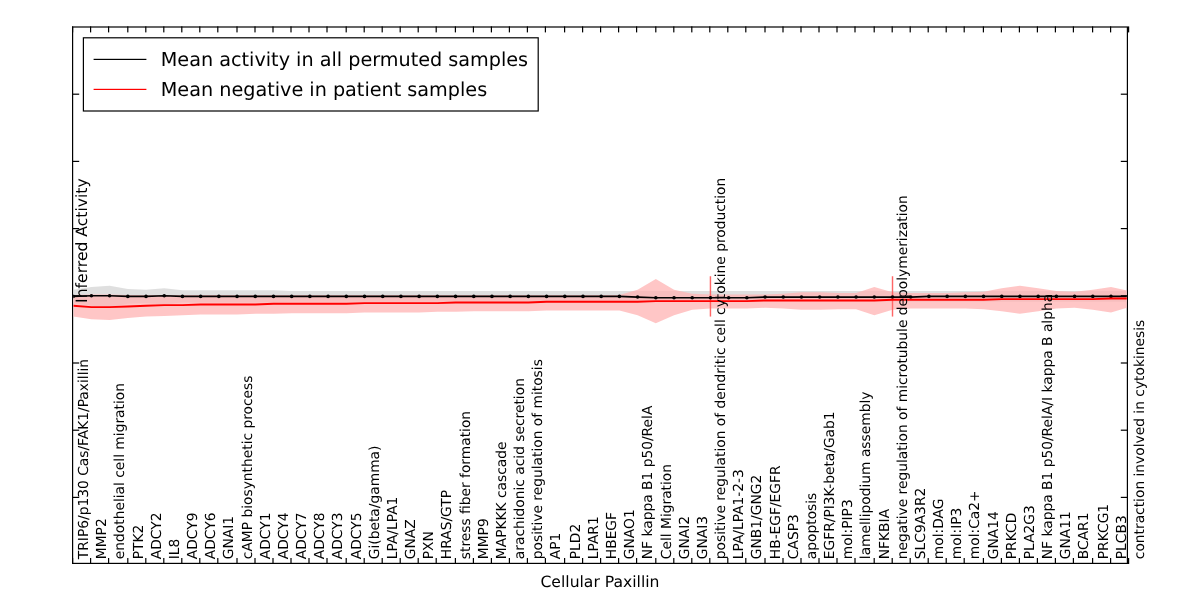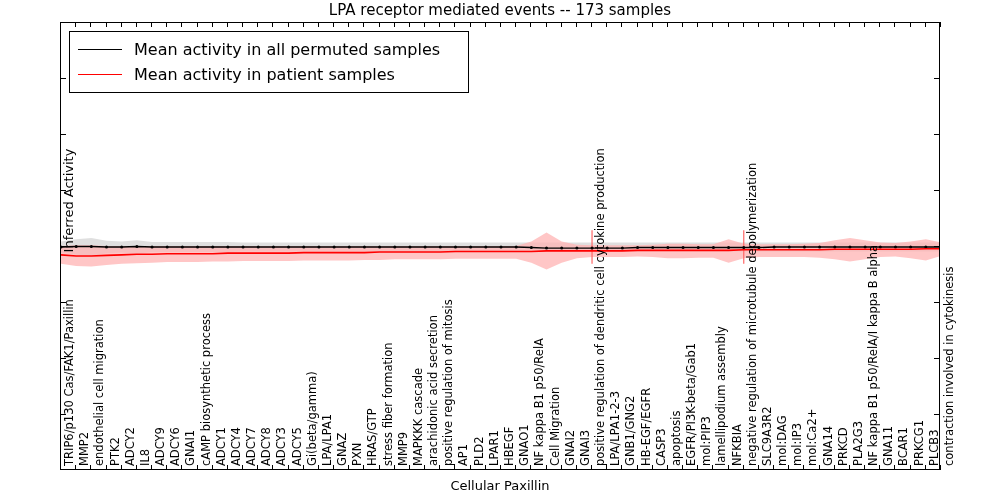"LPA receptor mediated events --" div.title { html: <div>LPA receptor mediated events -- 173 samples</div> -> none }
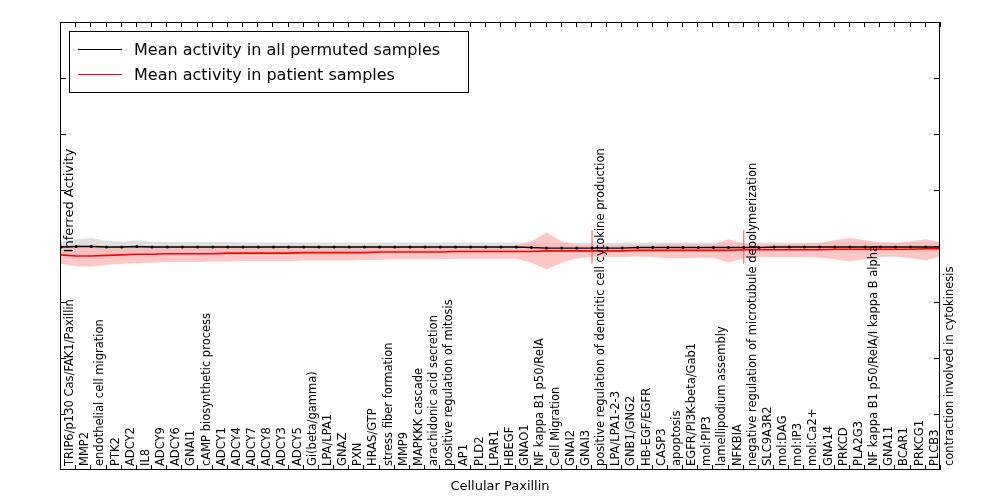"Mean activity in all permuted" .legend { padding: 5px 28px 5px 8px -> 5px 8px 5px 8px }
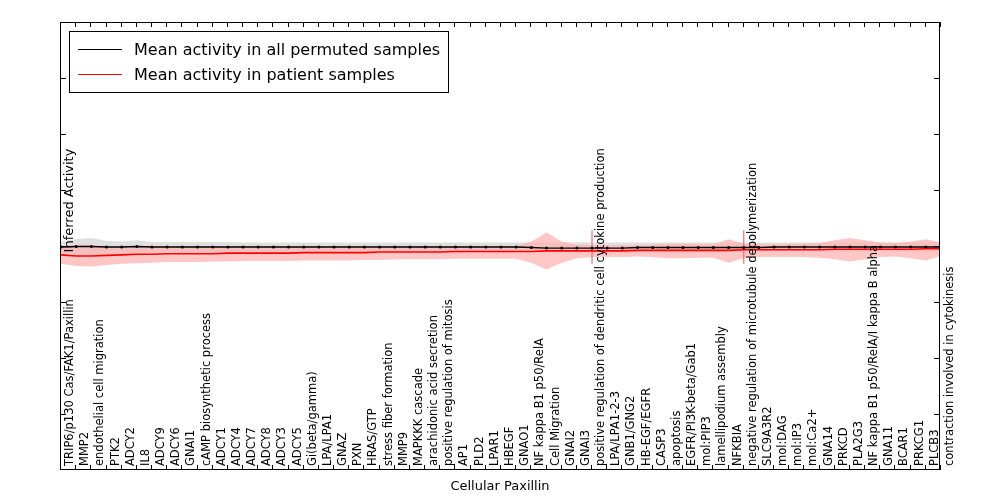"Mean activity in patient samples" span.legend-text { text: activity -> negative }
